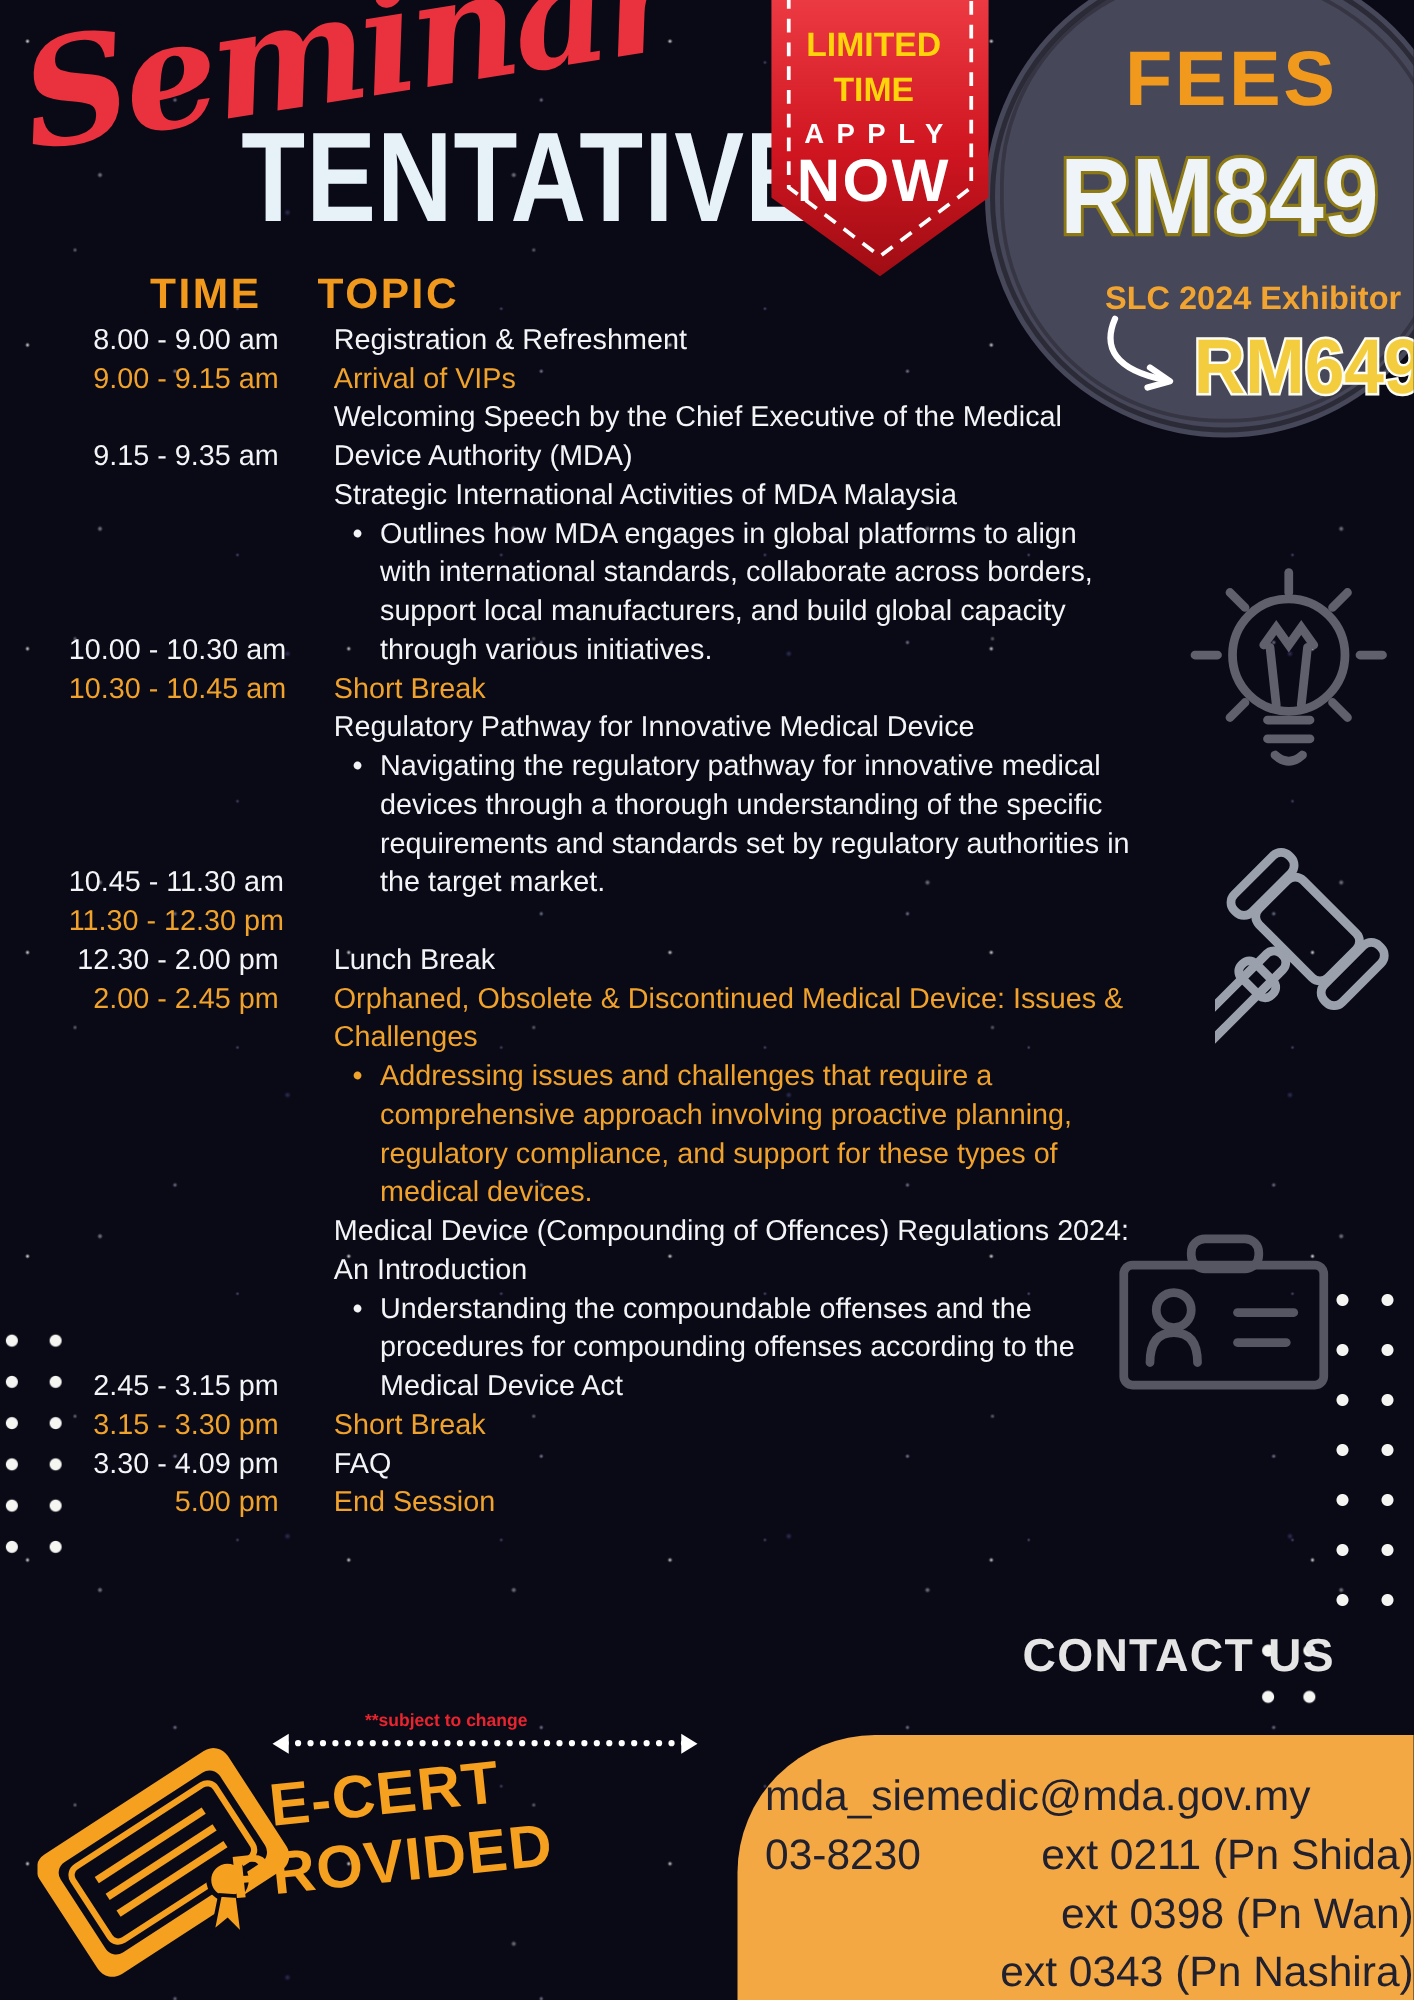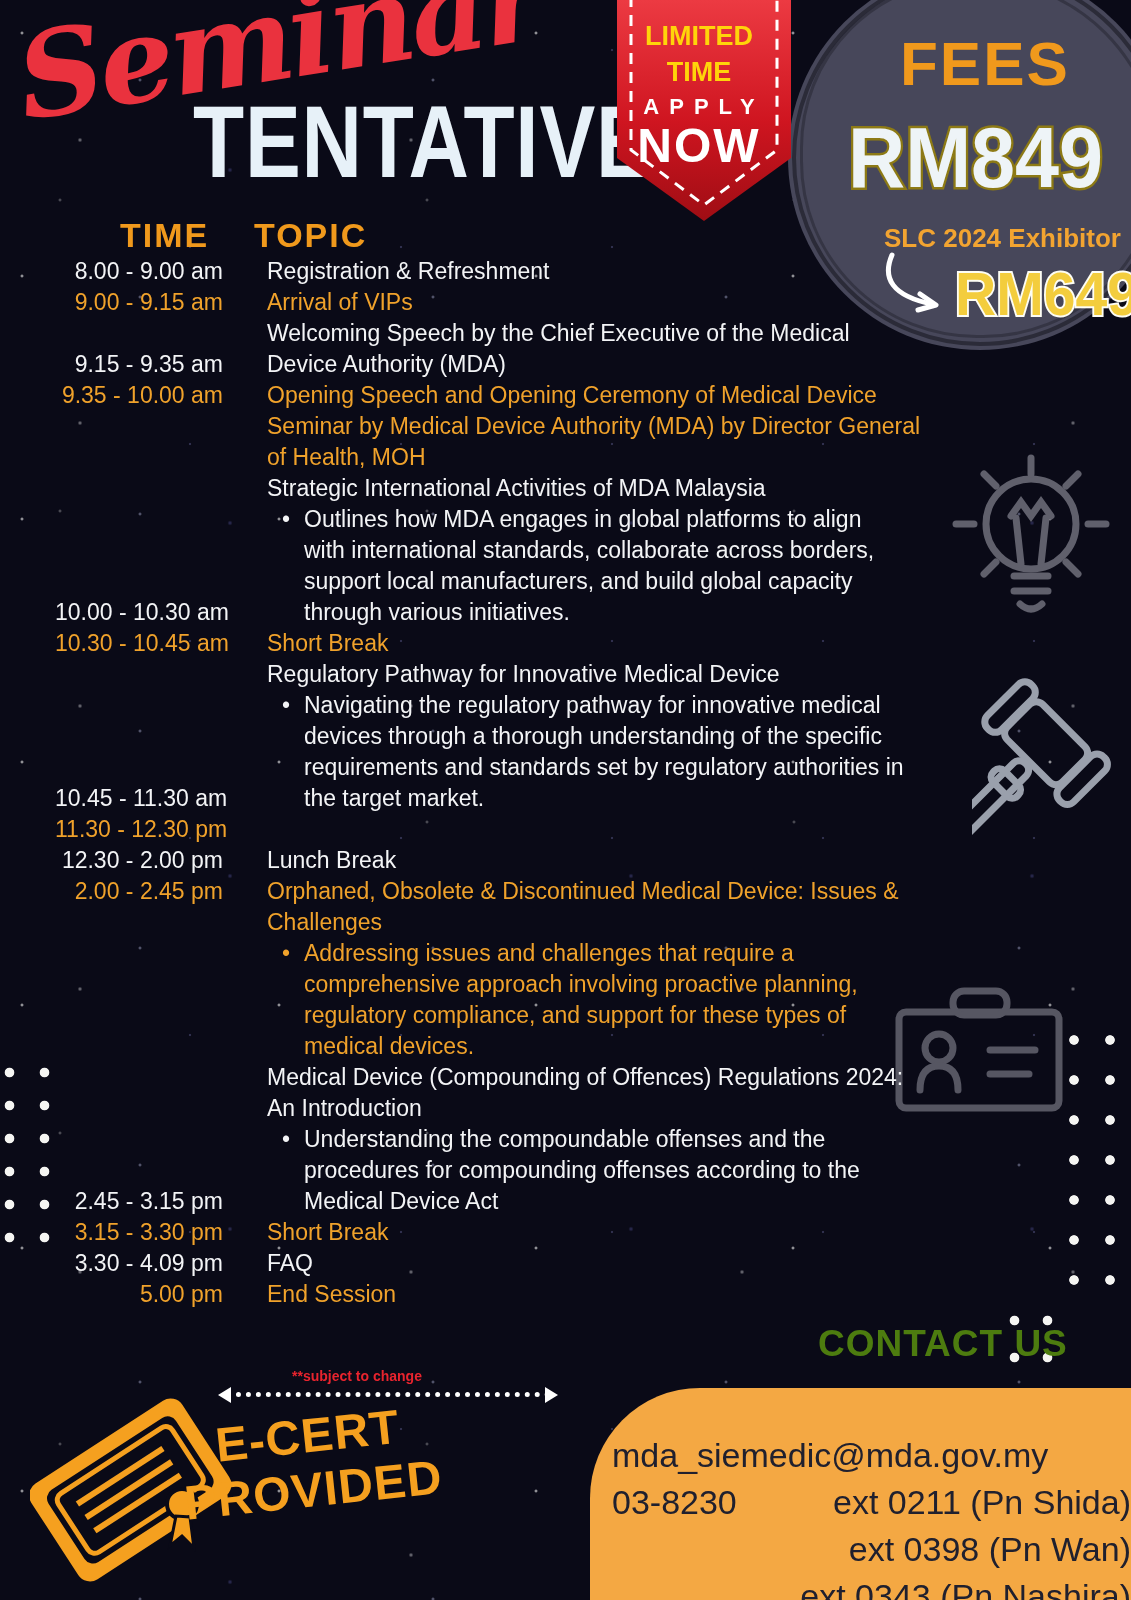"9.35 - 10.00 am" div.srow { html: <div> <div>9.35 - 10.00 am</div> <div> <div>Opening Speech and Opening Ceremony of Medical Device Seminar by Medical Device Authority (MDA) by Director General of Health, MOH</div> </div> </div> -> none }
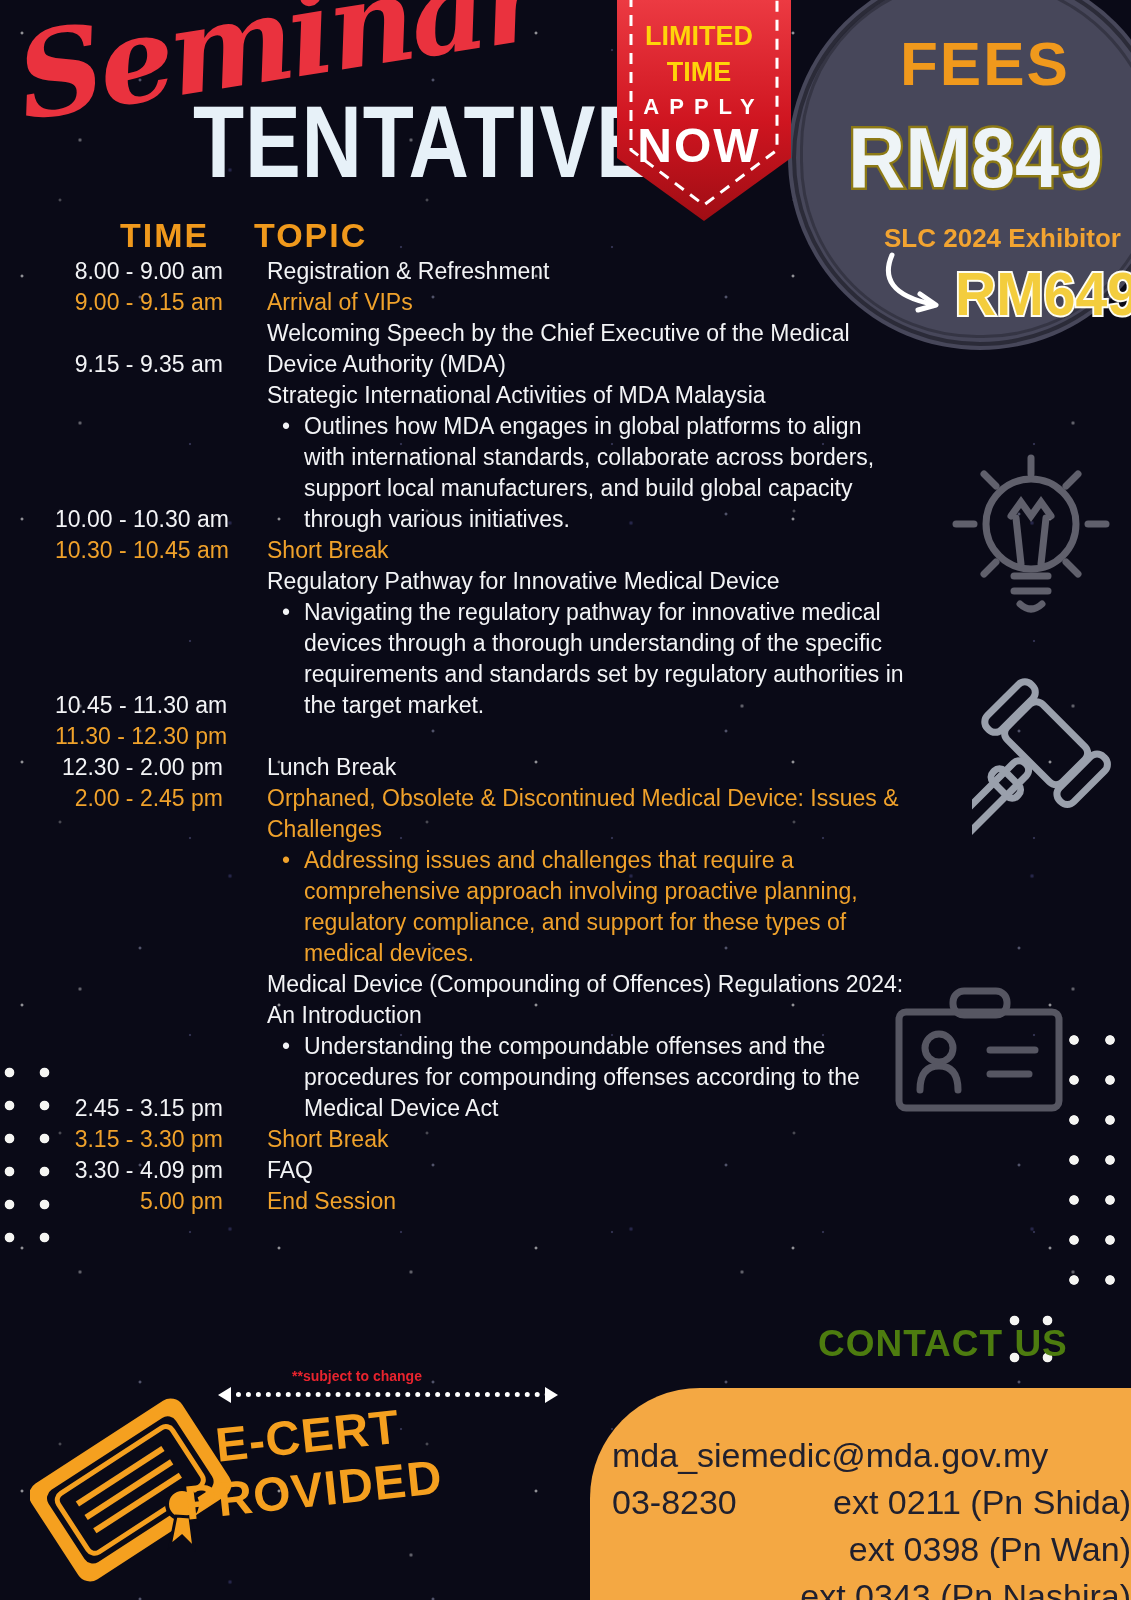"CONTACT US" .contact-heading { color: #4d7c0f -> #e5e5e5; margin-top: 19px -> none }
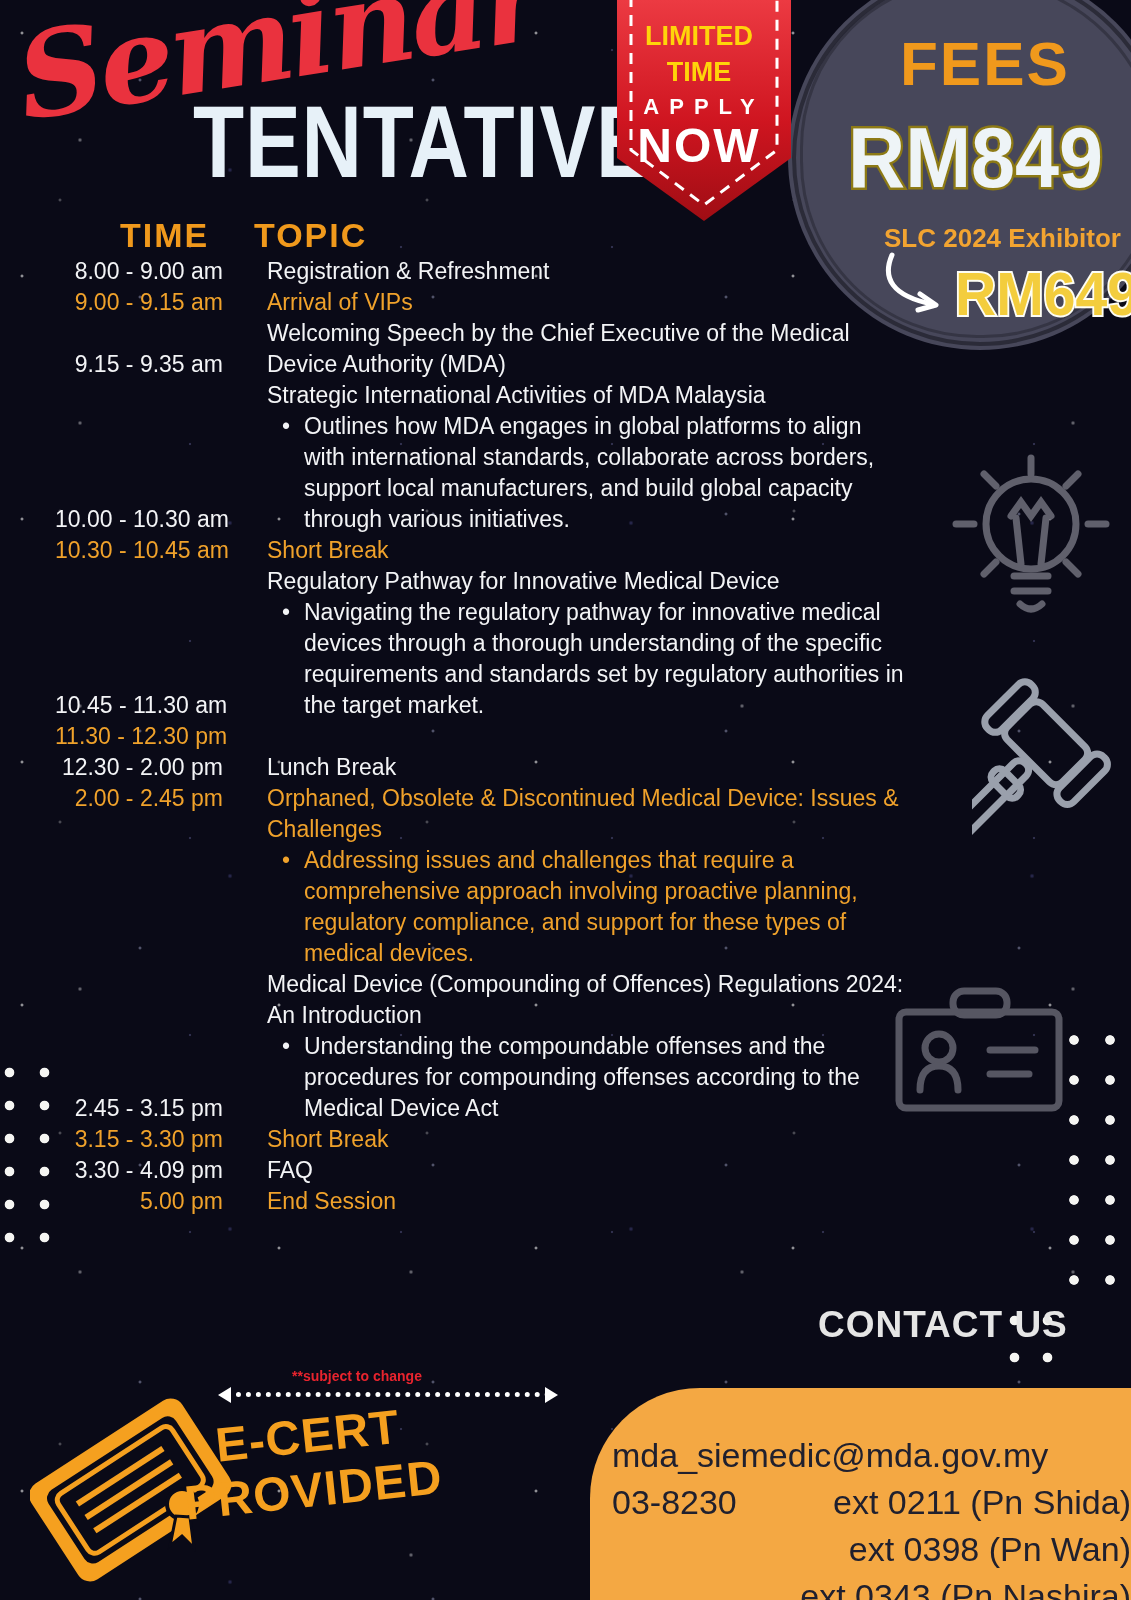"mda_siemedic@mda.gov.my" .contact-box { padding: 44px 0 0 22px -> 26px 0 0 22px }
